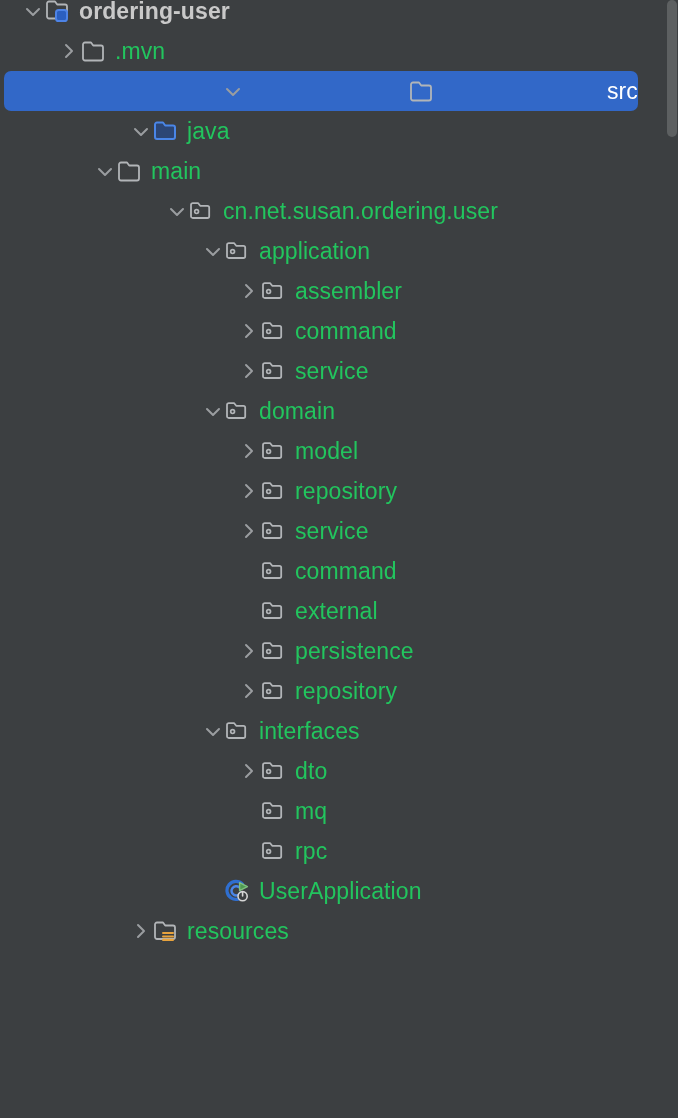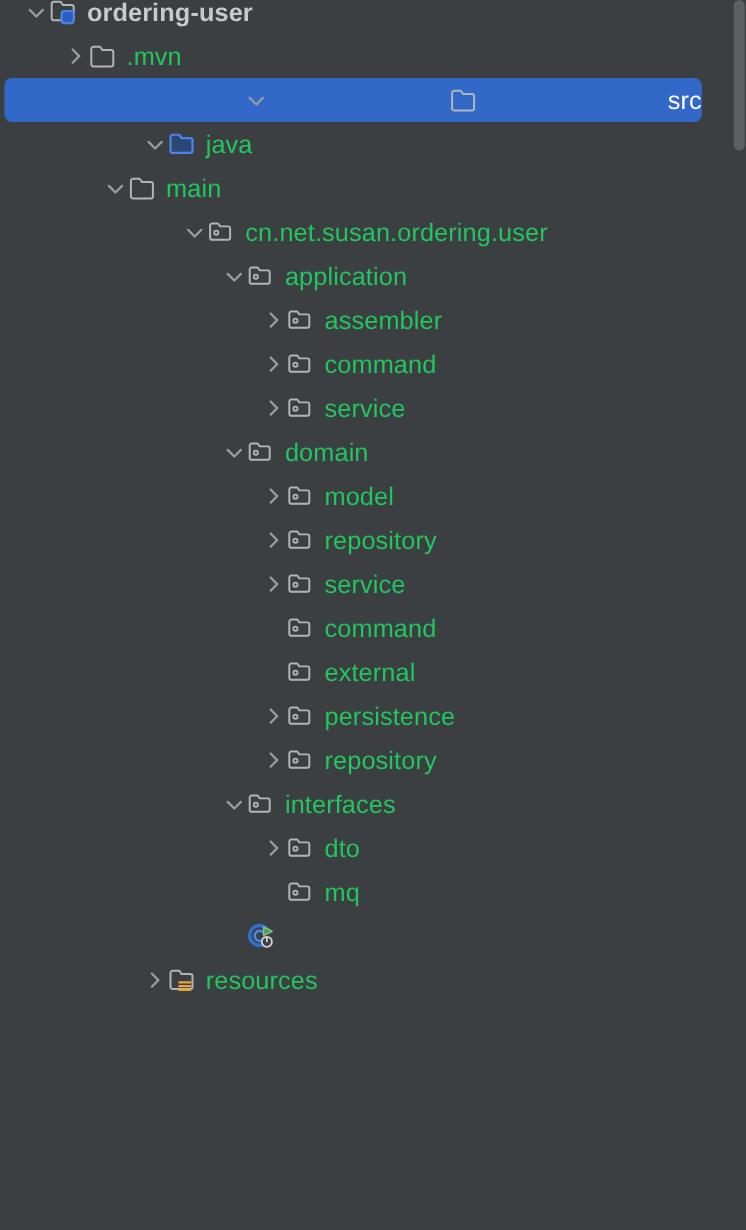"rpc" div.tree-row { html: none -> <div> <span></span> <span></span> <span> <svg> <path></path> <circle></circle> </svg> </span> <span>rpc</span> </div> }
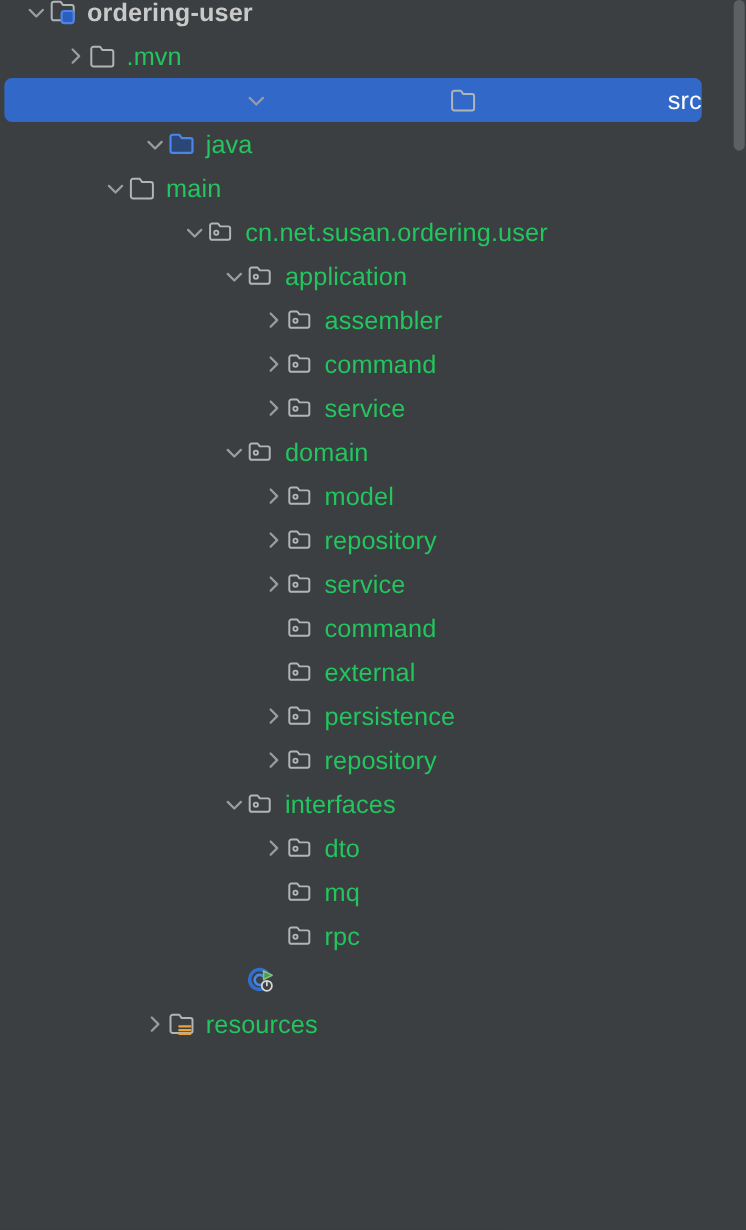"UserApplication" span.node-label { html: none -> <span>UserApplication</span> }
